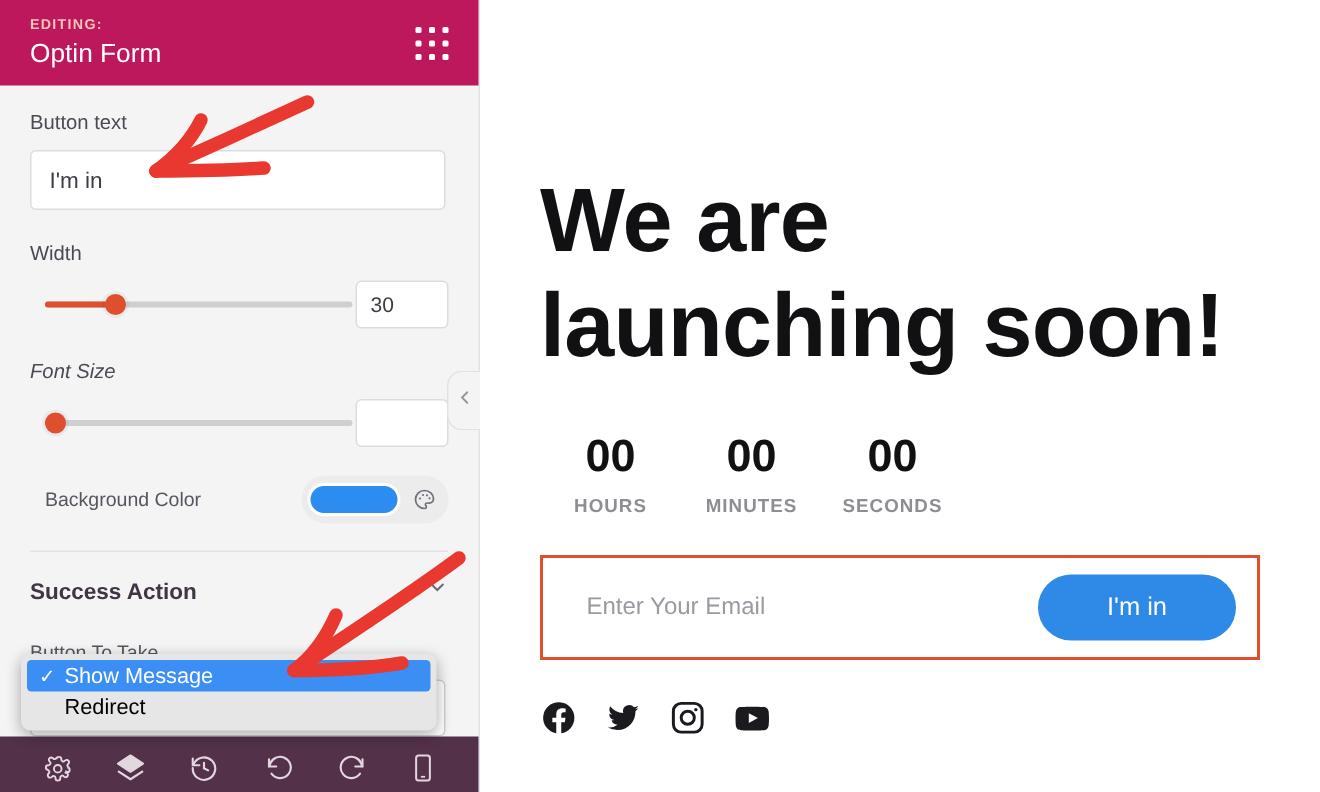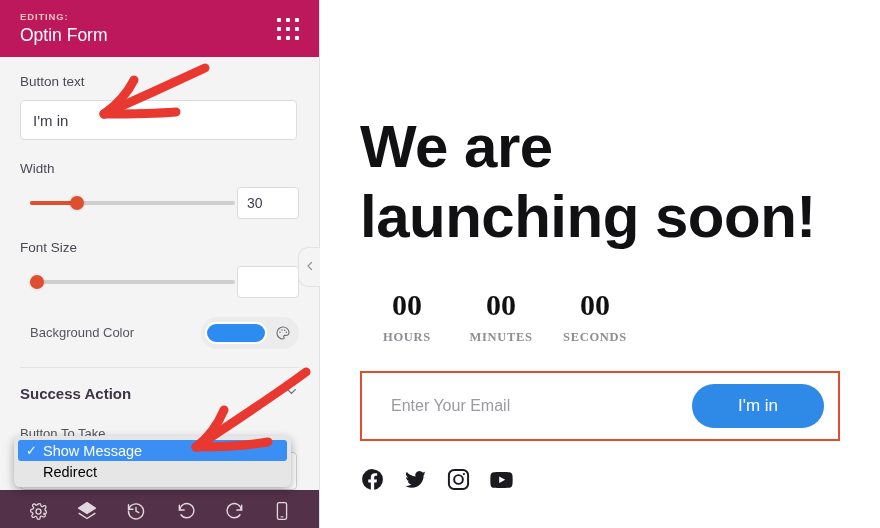"Font Size" div.field-label { font-style: none -> italic }
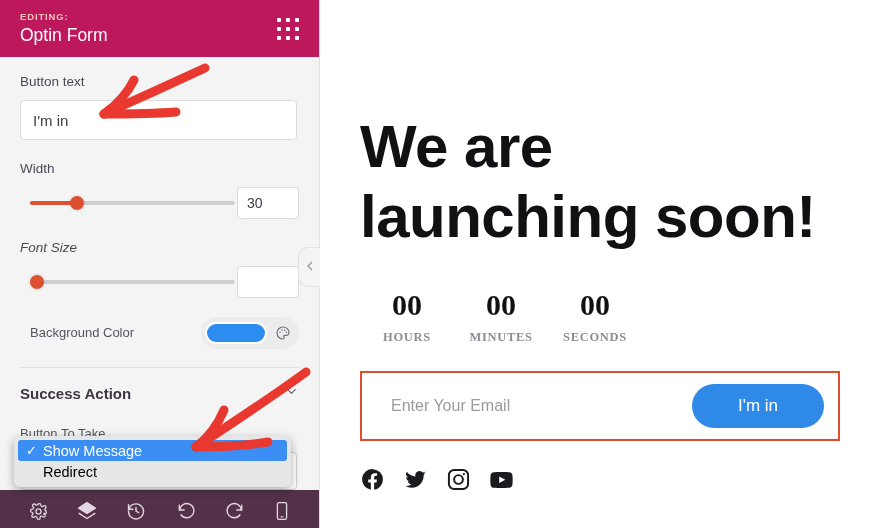"00" .countdown { font-family: Liberation Serif, serif -> none }
